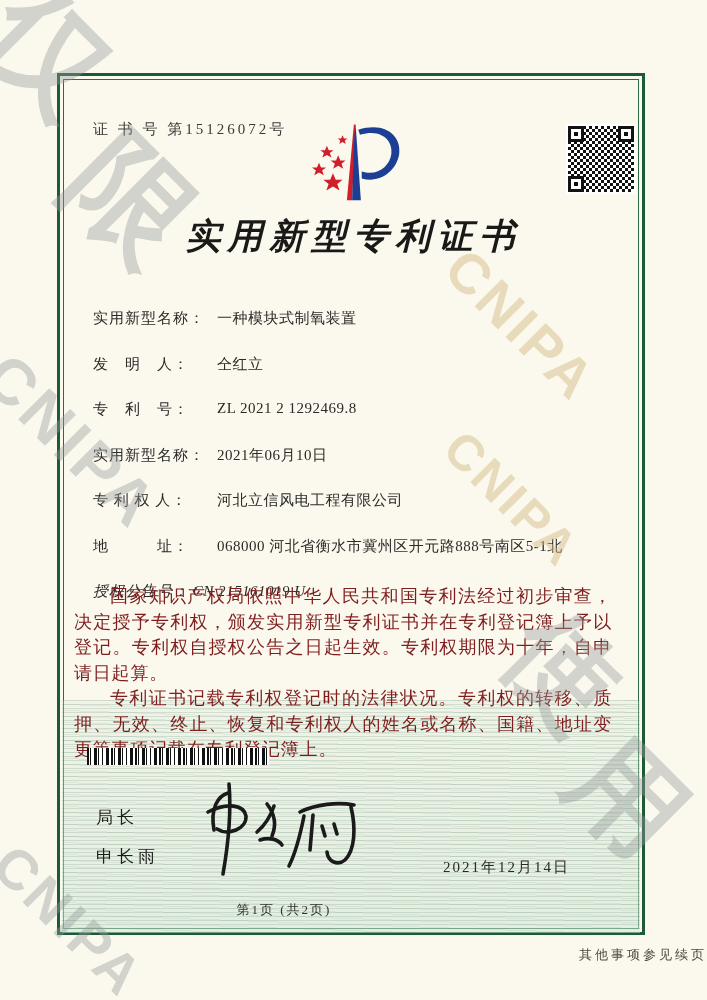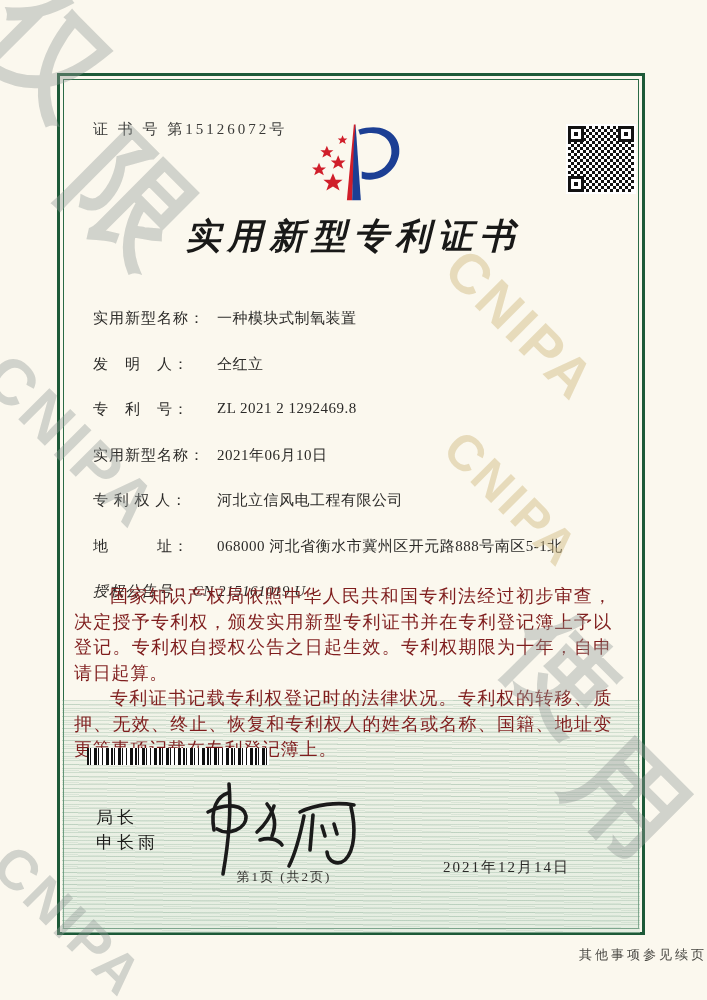"局长" .signer div { margin-bottom: 2px -> 16px }
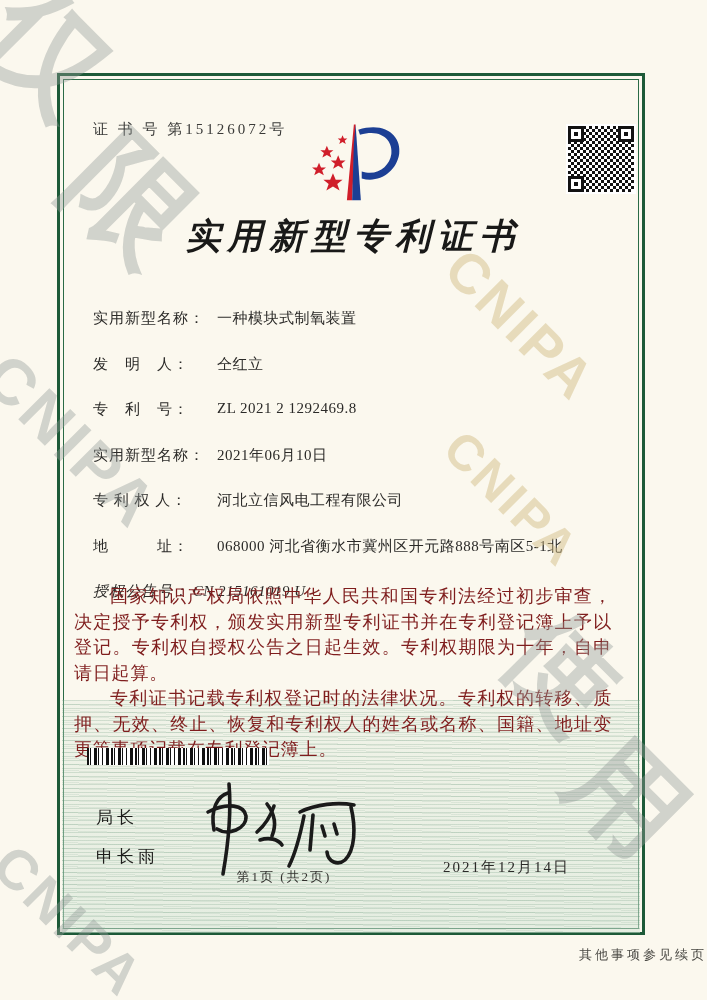"第1页 (共2页)" .page-info { top: 868px -> 901px }
